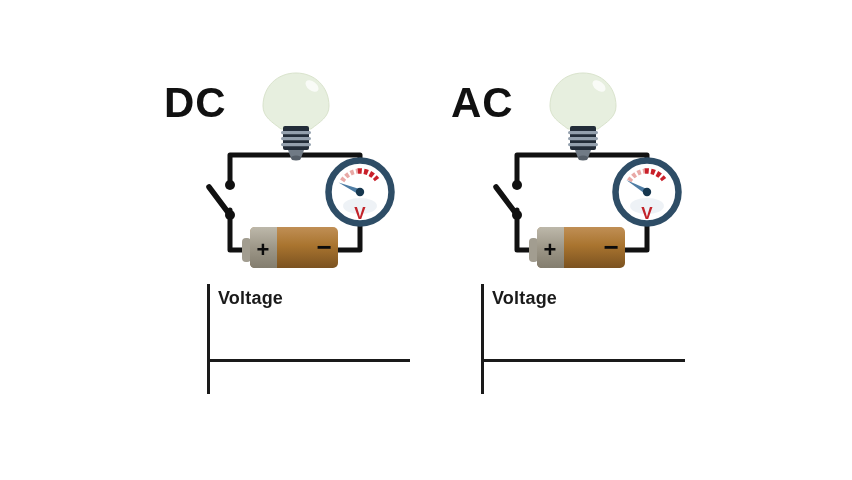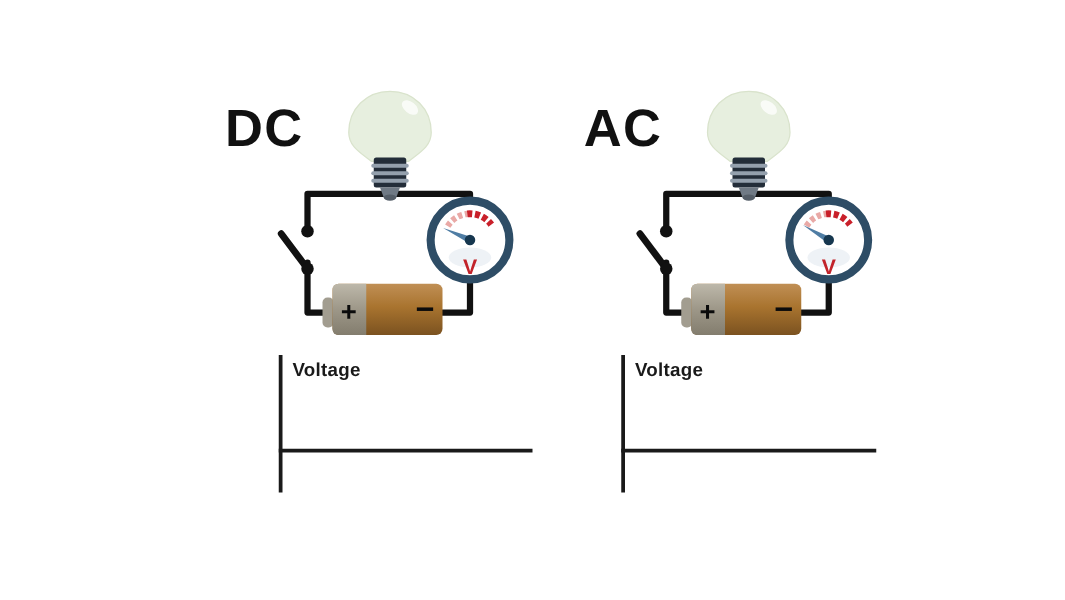"DC" .stage { margin-left: 16px -> none }
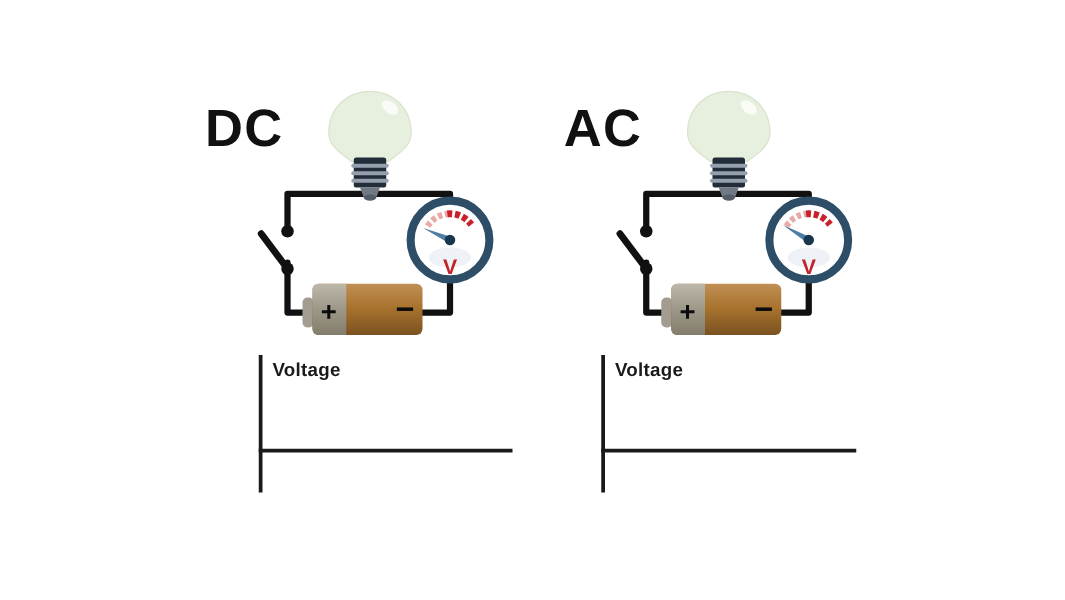"Voltage" .graph-ylabel { font-size: 15px -> 18px }
